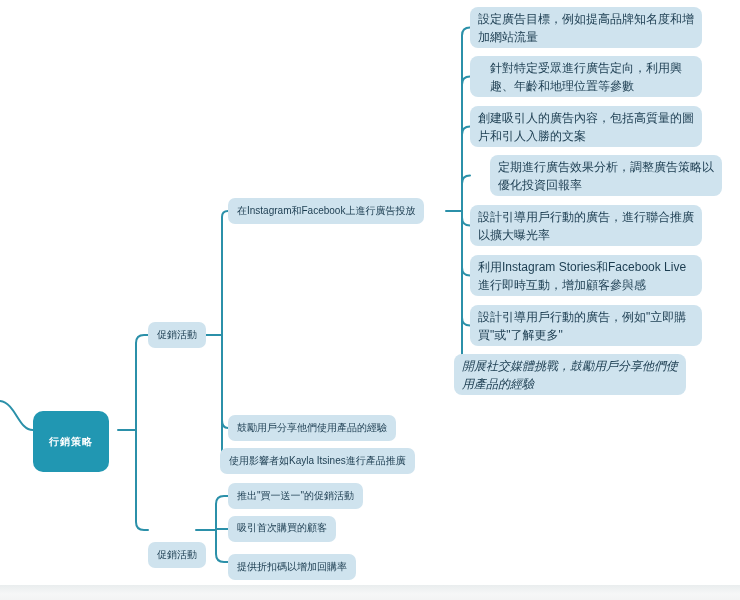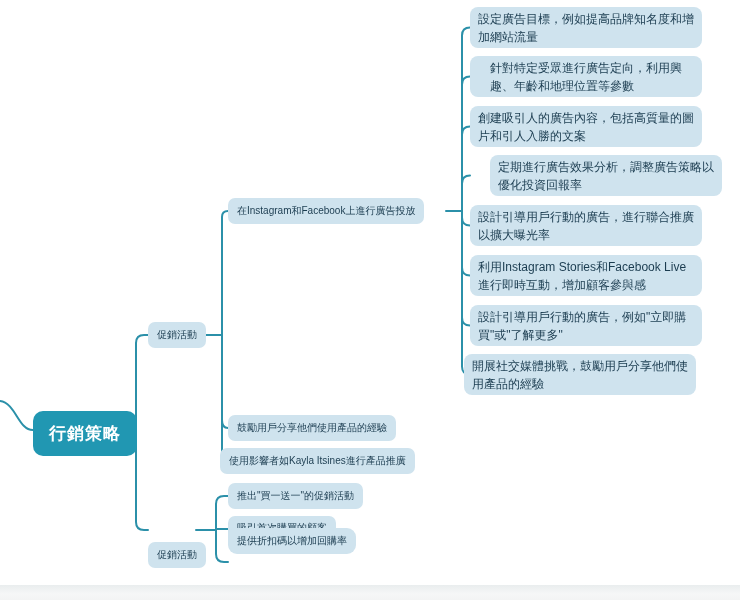"開展社交媒體挑戰，鼓勵用戶分享他們使用產品的經驗" div.node { font-style: none -> italic; left: 464px -> 454px }
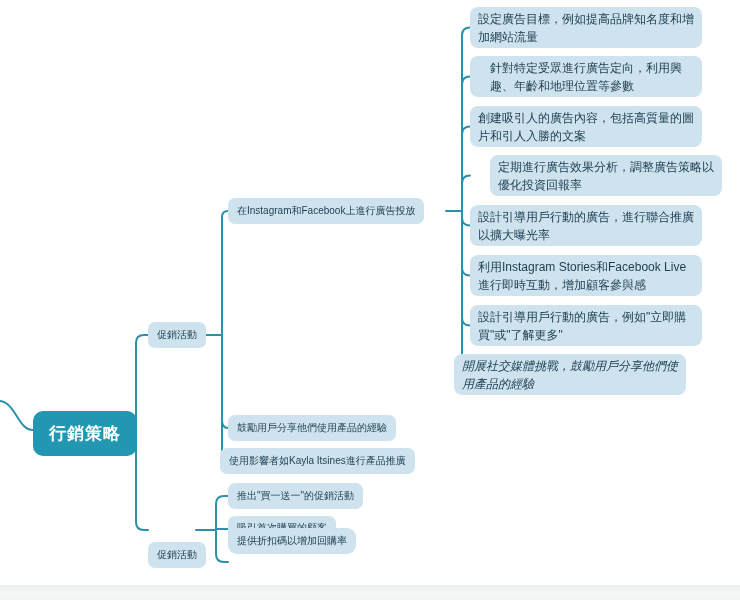"行銷策略" .root-node { font-size: 17px -> 10px; padding: 12px 16px -> 20px 16px }
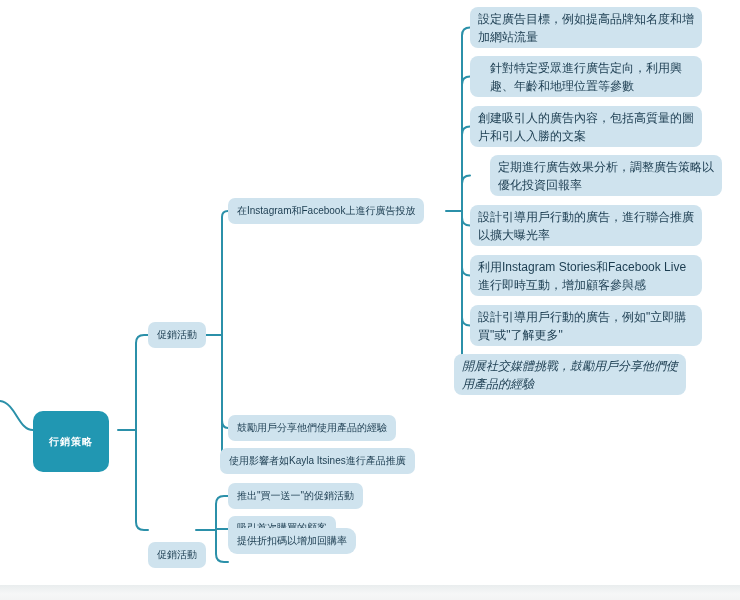"提供折扣碼以增加回購率" div.node { border-radius: 9px -> none; top: 528px -> 554px }
